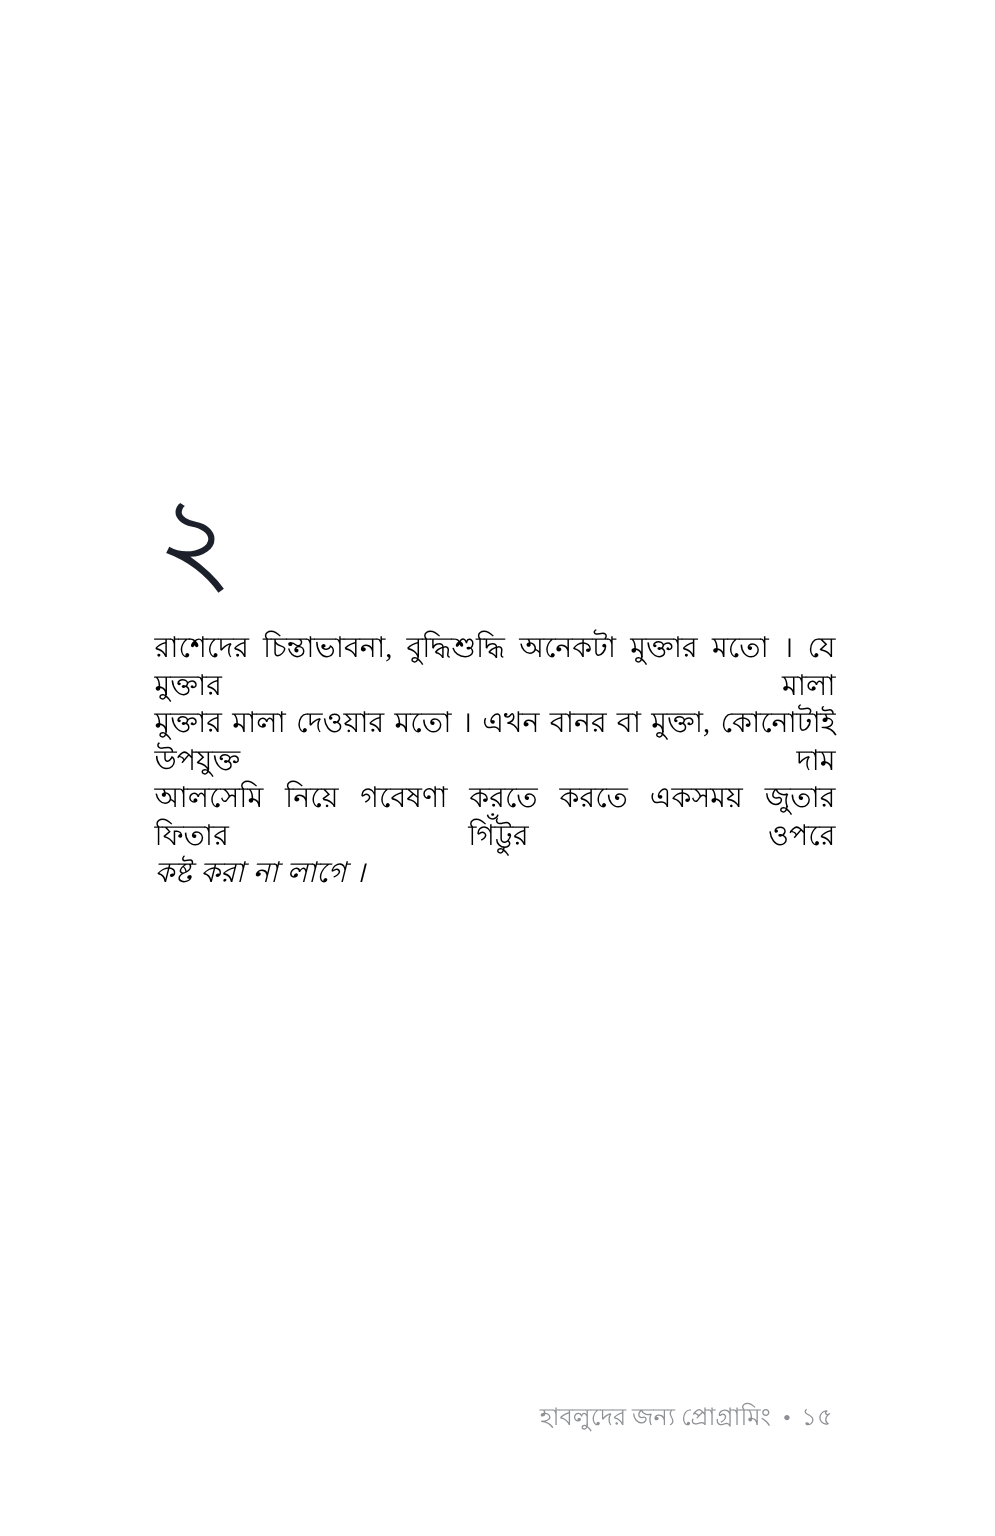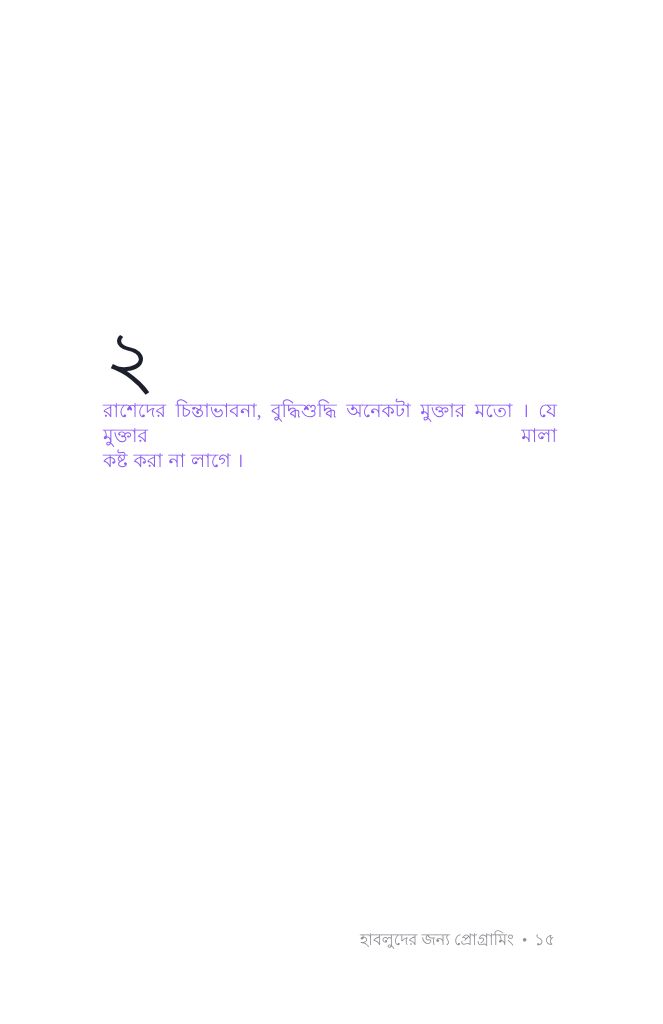"রাশেদের চিন্তাভাবনা, বুদ্ধিশুদ্ধি অনেকটা" .body-text { color: #8b5cf6 -> #000000; top: 398px -> 420px }
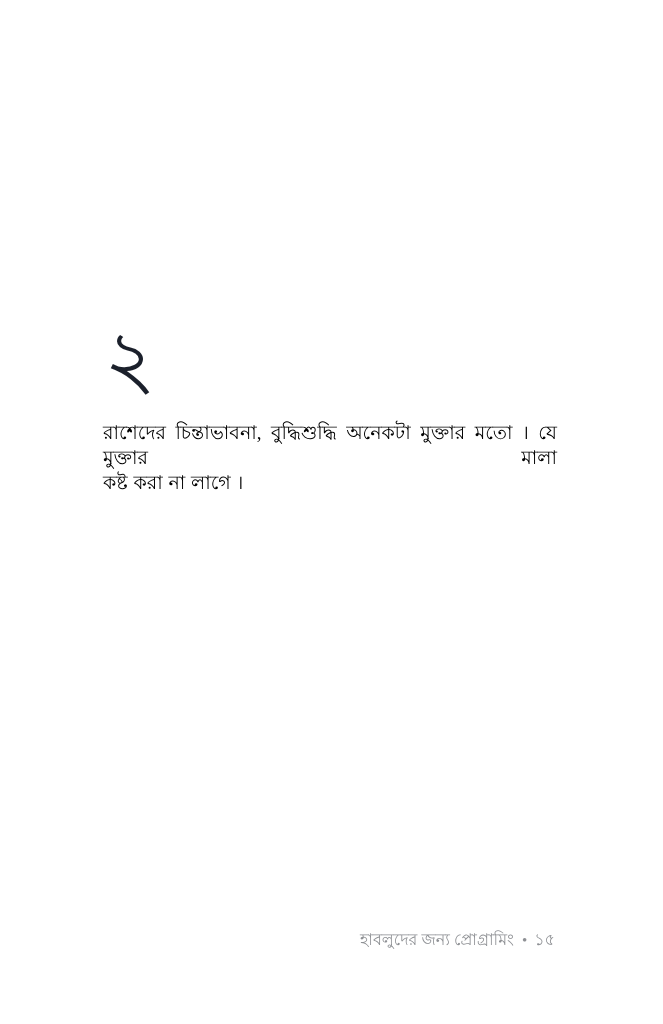"মুক্তার মালা দেওয়ার মতো ।" div.line { html: none -> <div>মুক্তার মালা দেওয়ার মতো । এখন বানর বা মুক্তা, কোনোটাই উপযুক্ত দাম</div> }
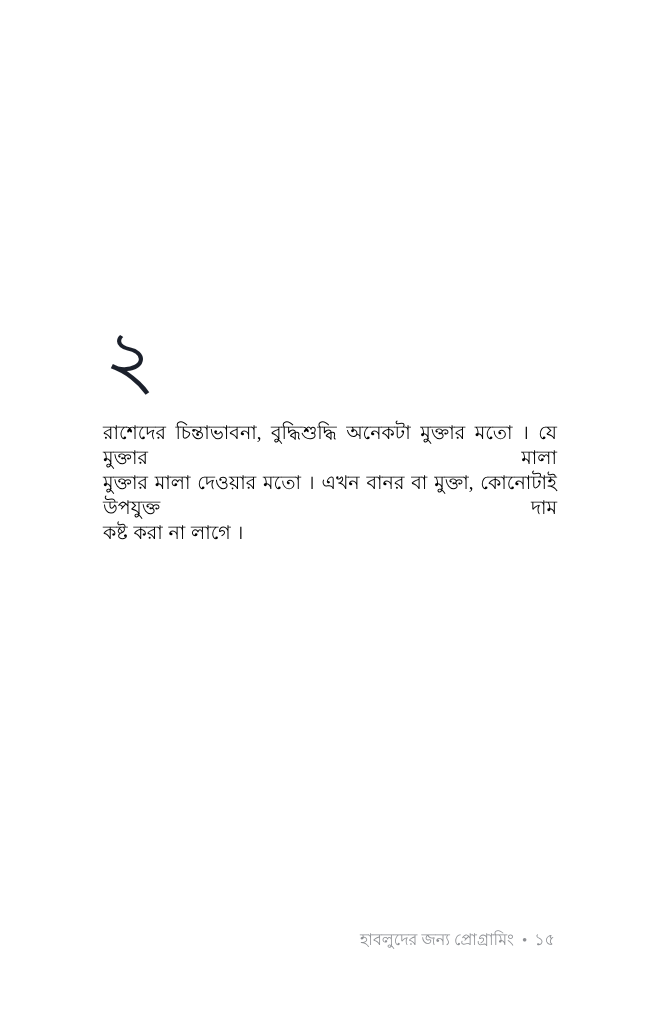"আলসেমি নিয়ে গবেষণা করতে করতে" div.line { html: none -> <div>আলসেমি নিয়ে গবেষণা করতে করতে একসময় জুতার ফিতার গিঁট্টুর ওপরে</div> }
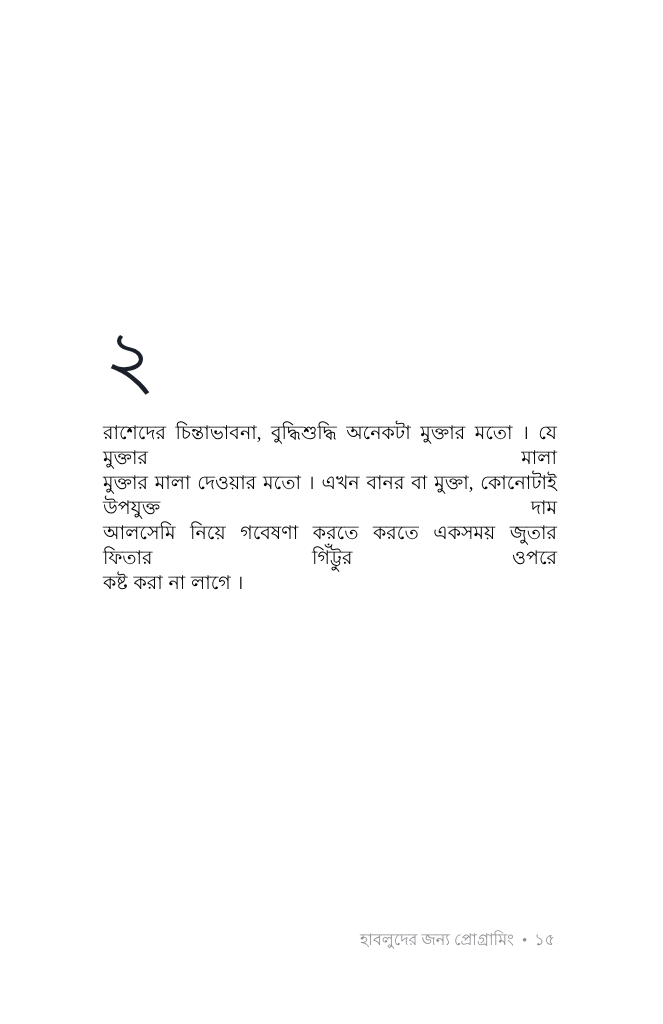"কষ্ট করা না লাগে ।" .body-text .line.last { font-style: none -> italic }
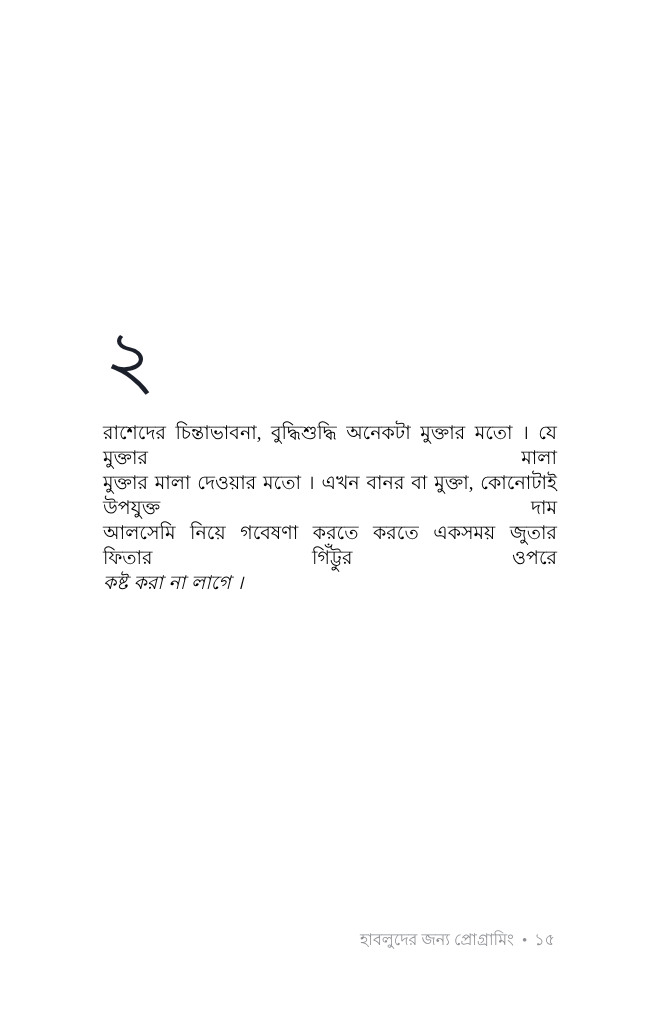"হাবলুদের জন্য প্রোগ্রামিং • ১৫" .footer { line-height: 19px -> 32px }
